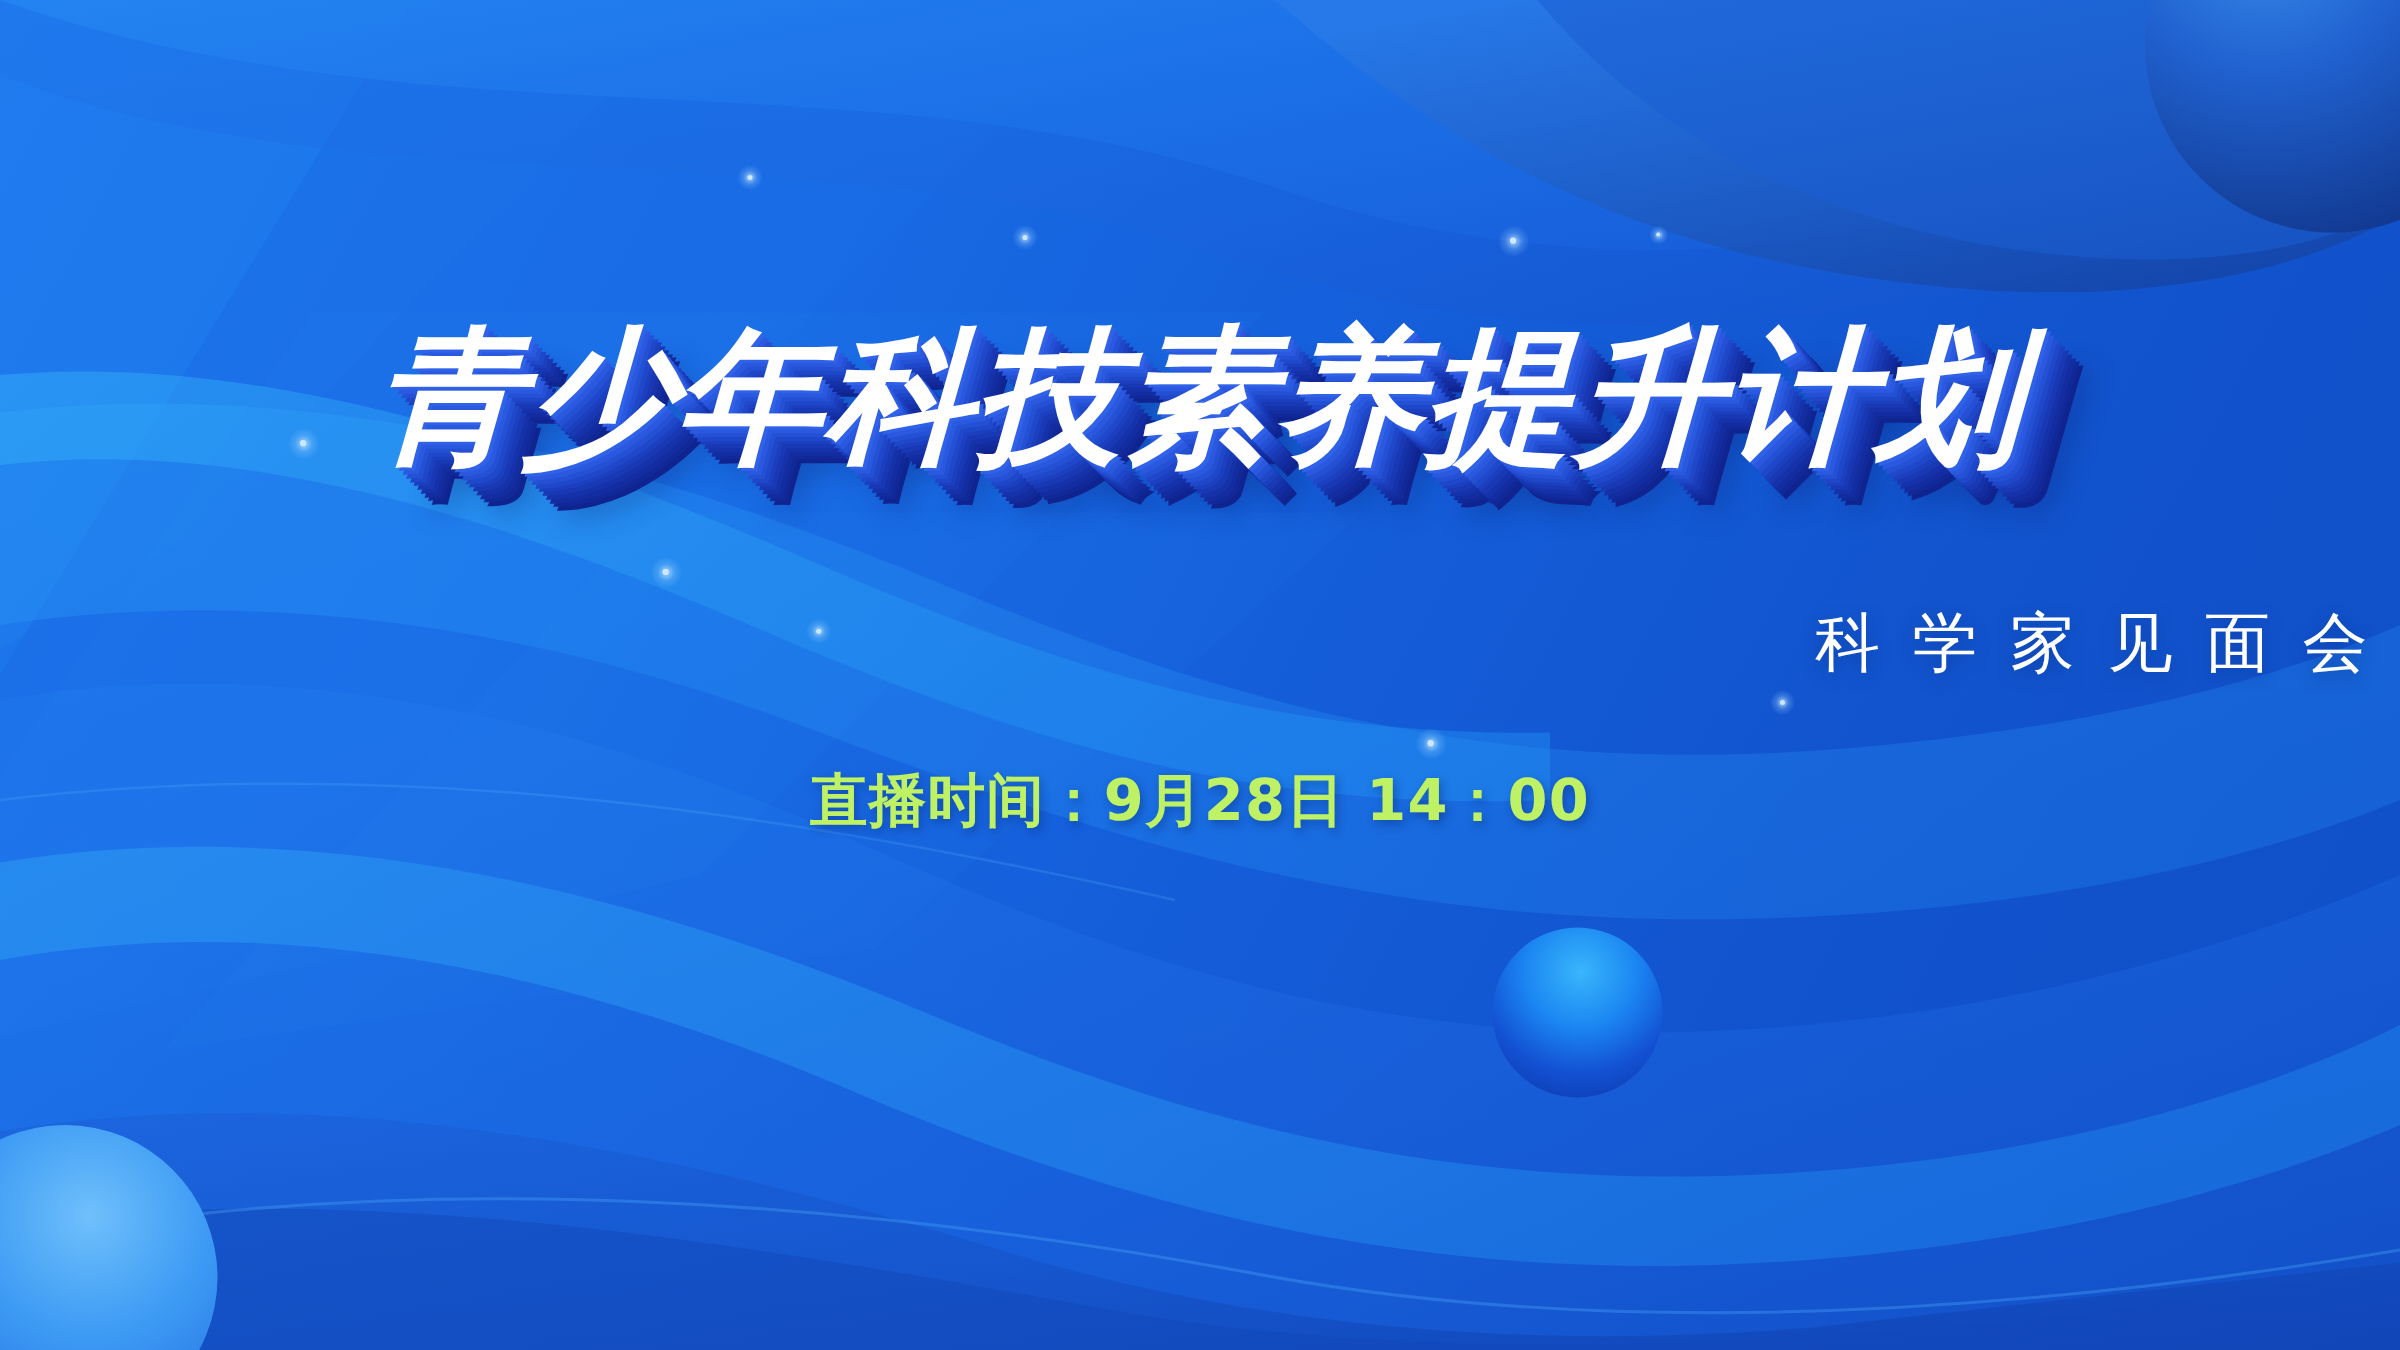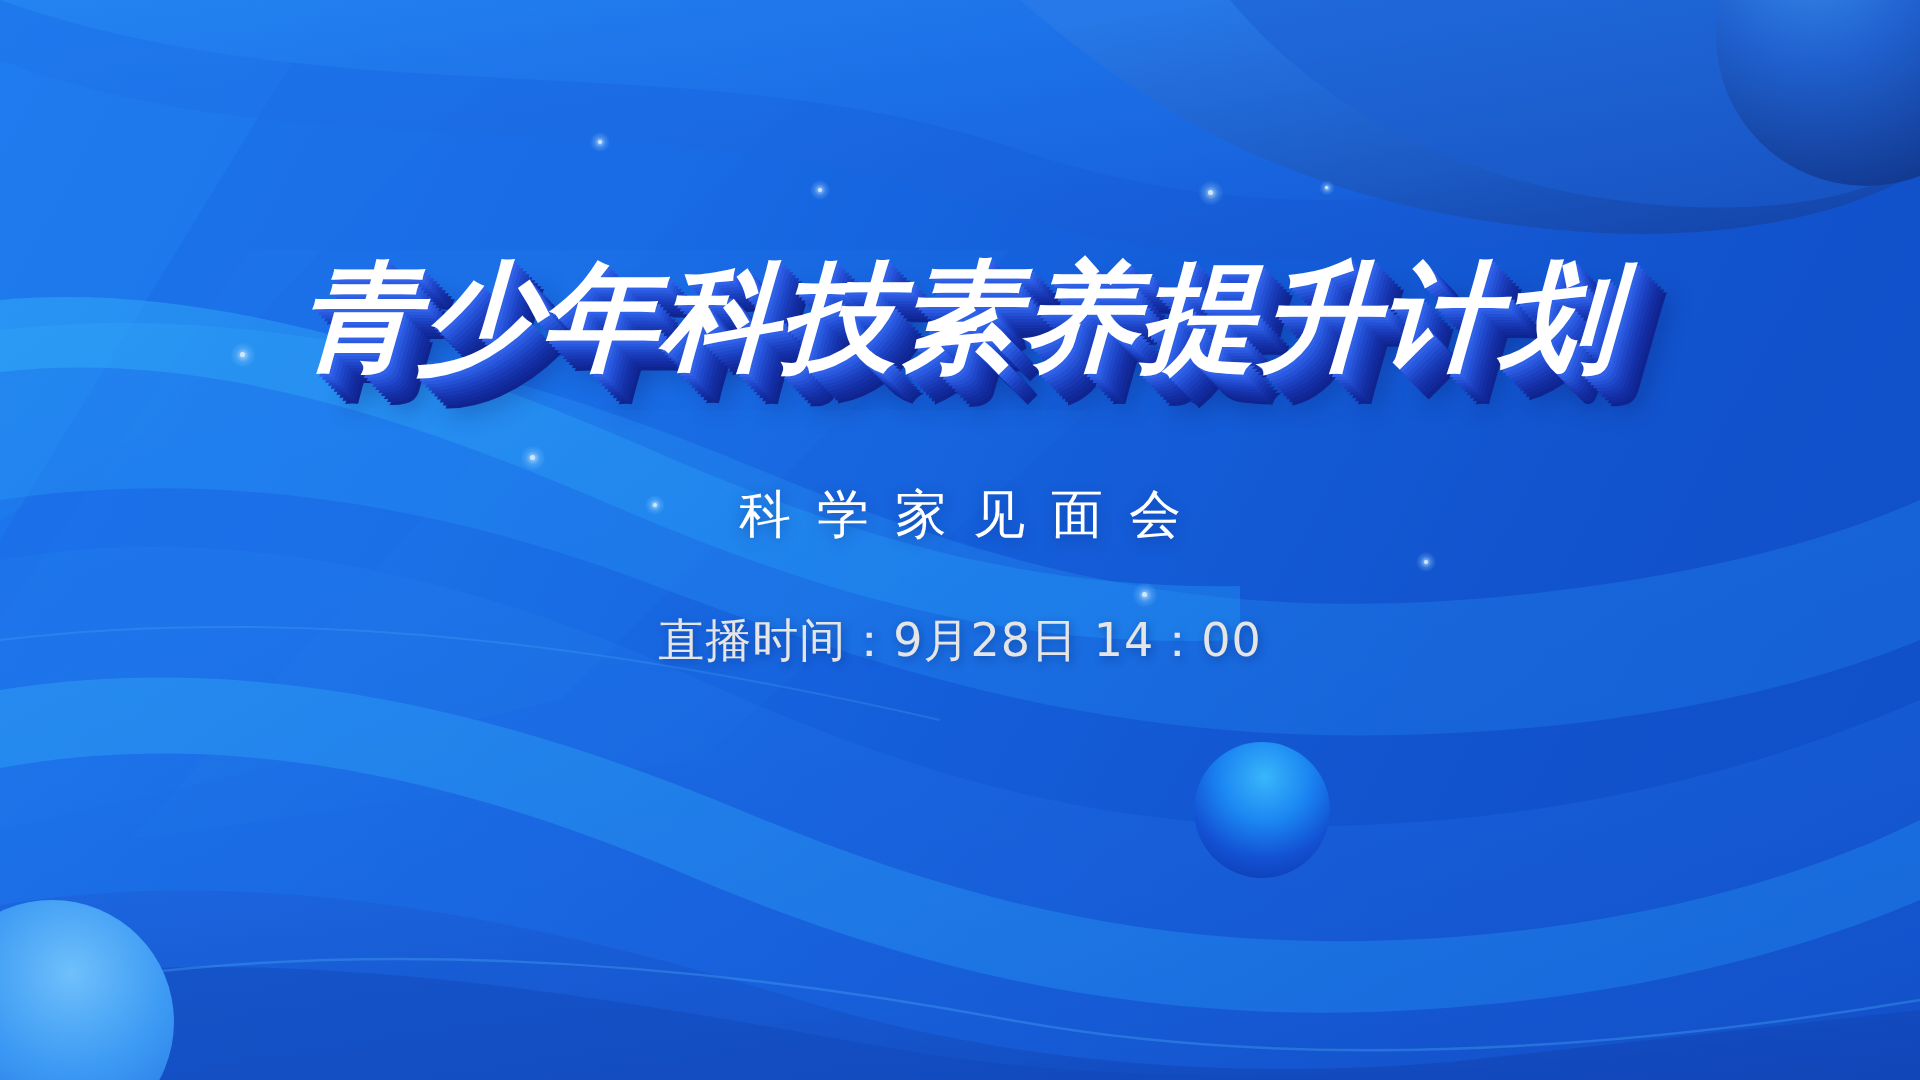"科学家见面会" .subtitle { text-align: center -> right }
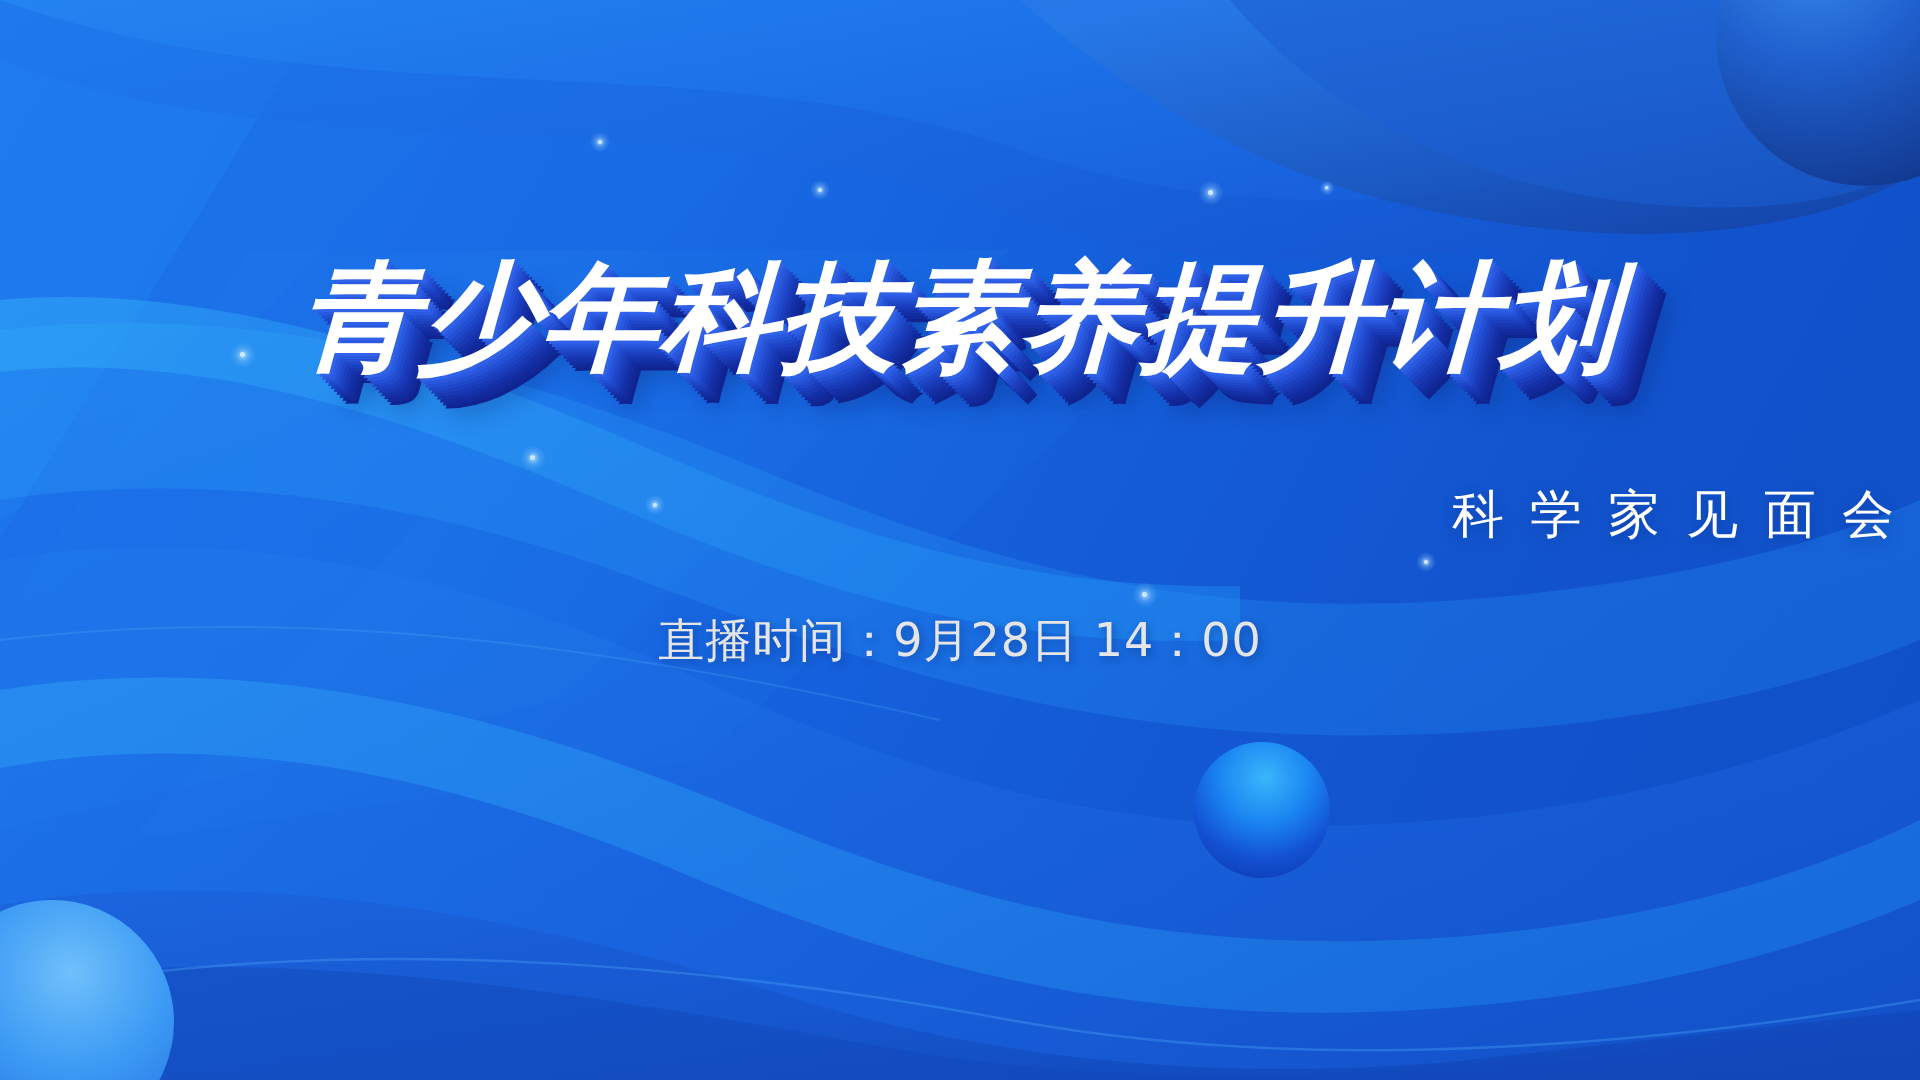"直播时间：9月28日 14：00" .livetime { color: #e5e5e5 -> #bef264; font-weight: 400 -> 700 }
